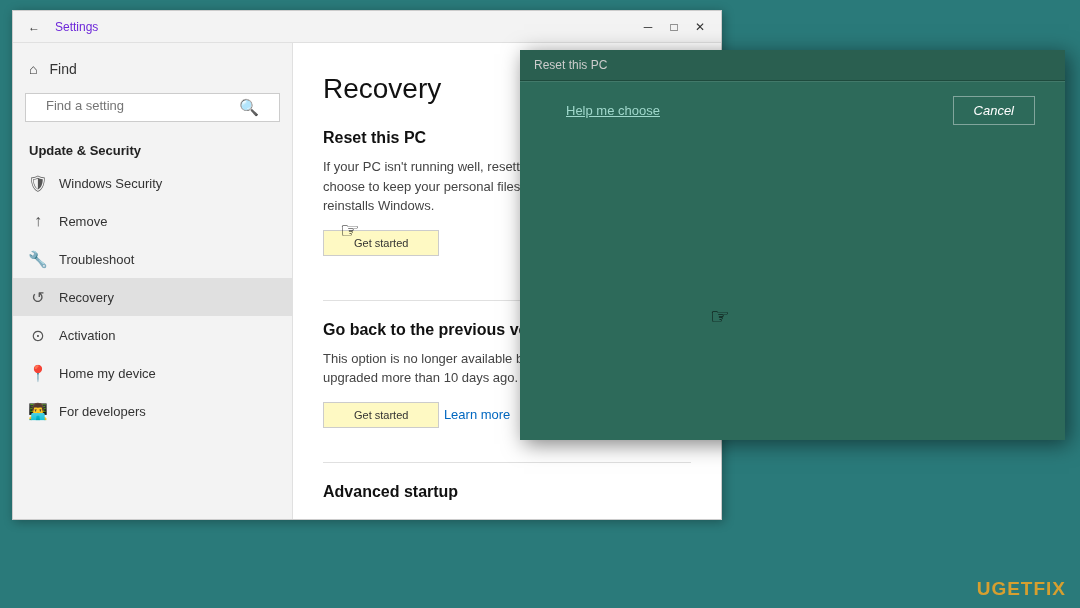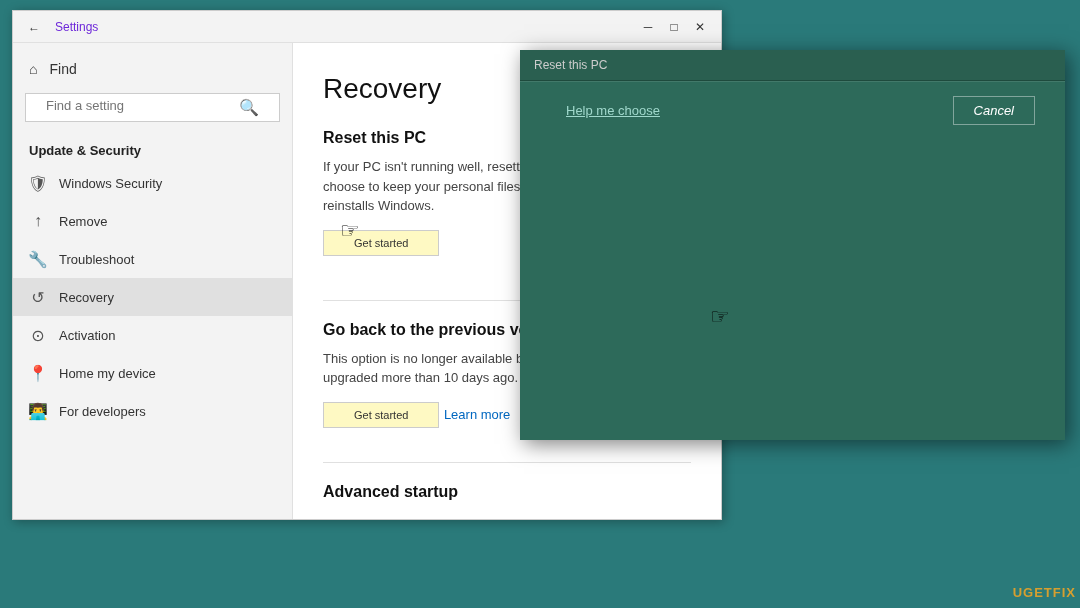"UGETFIX" .watermark { font-size: 13px -> 19px; right: 4px -> 14px }
